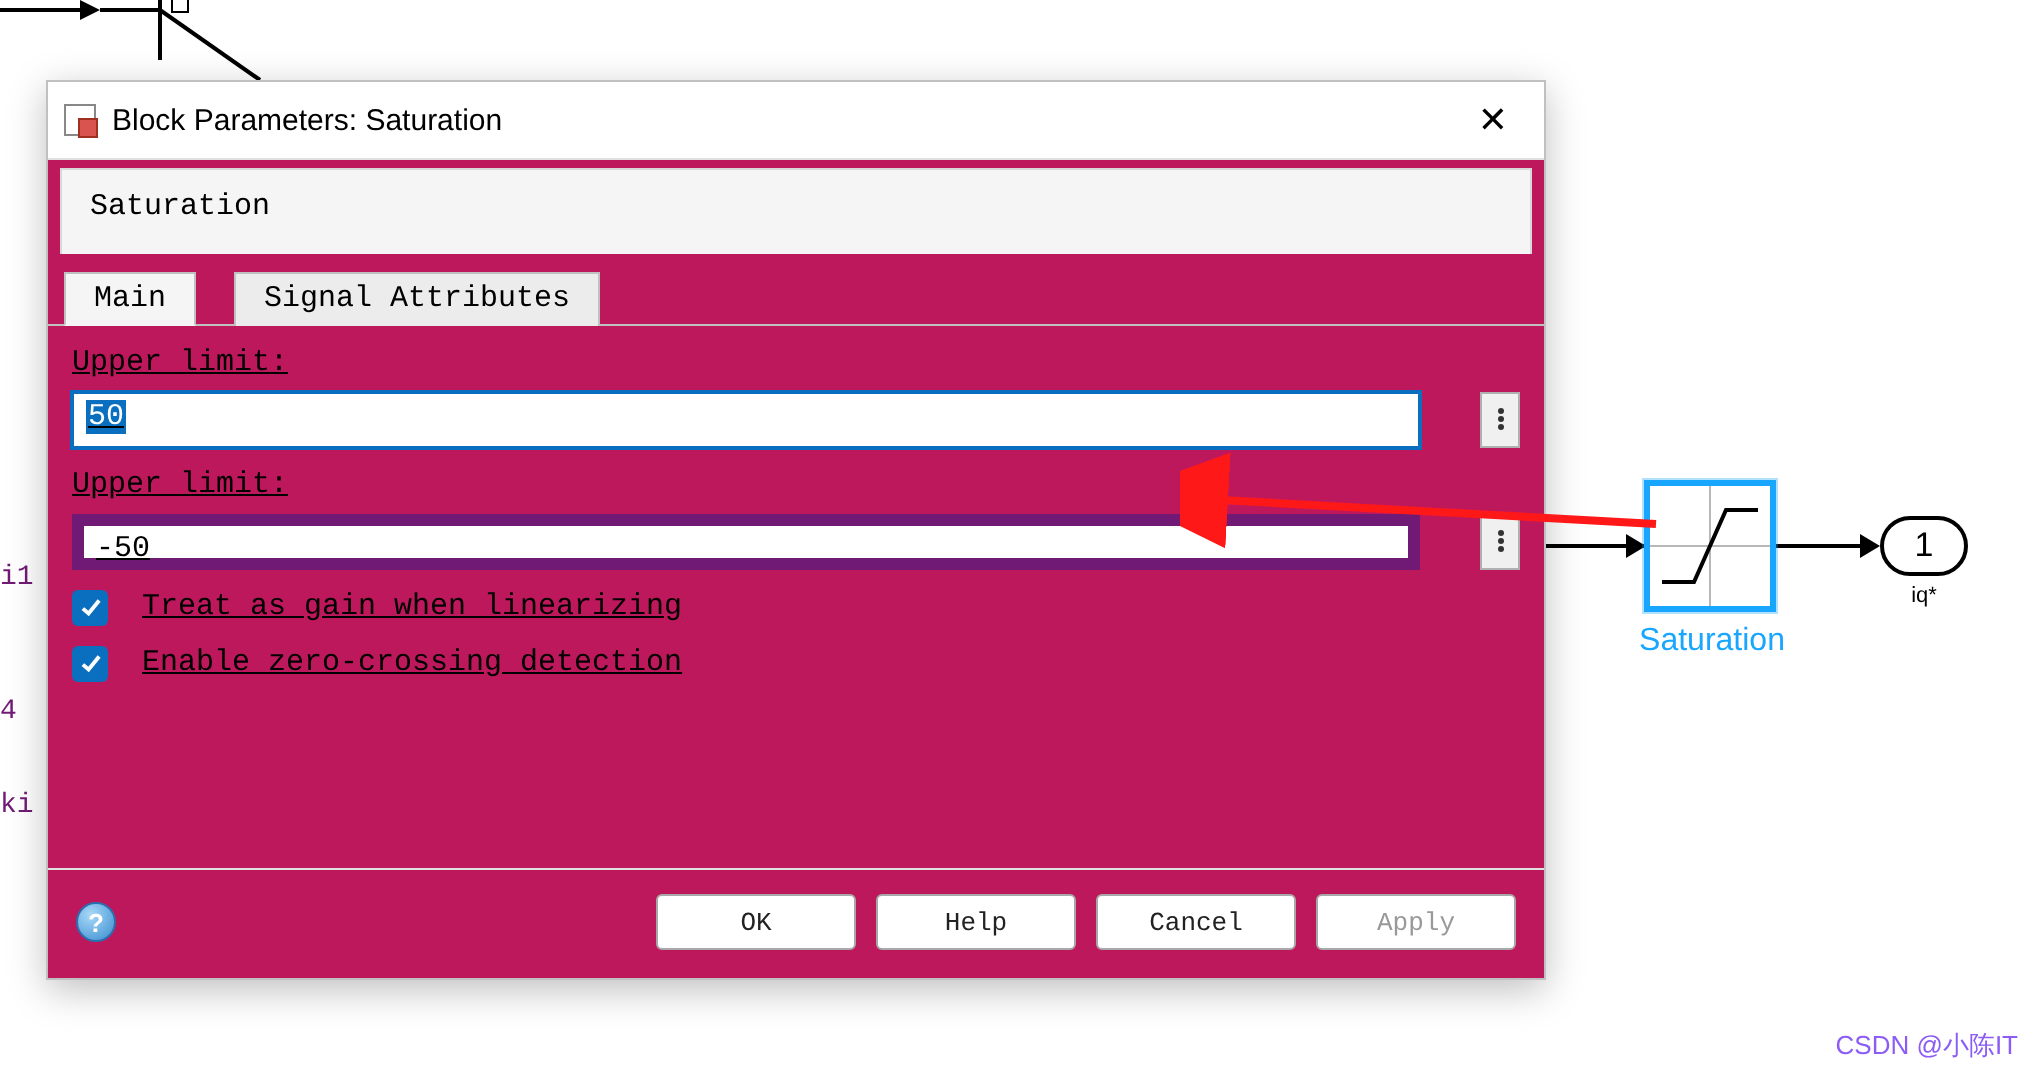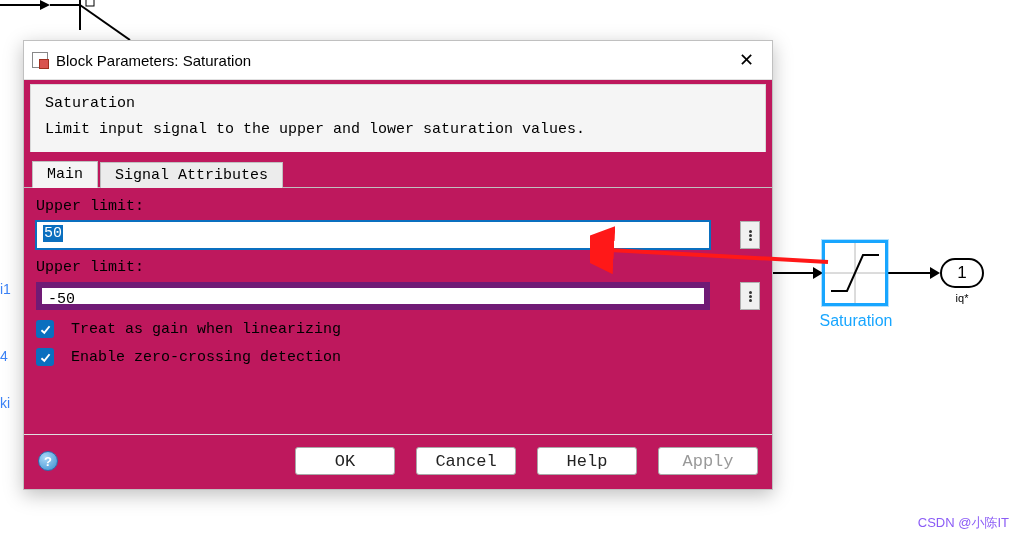"Limit input signal to the" div { html: <div>Limit input signal to the upper and lower saturation values.</div> -> none }
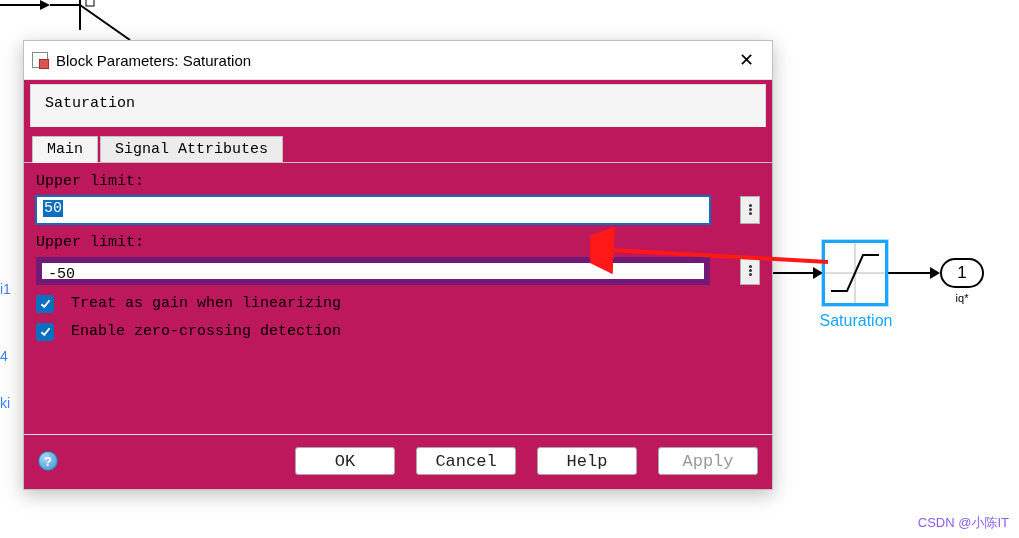"Main" .tabs { align-items: center -> none; gap: 2px -> 19px }
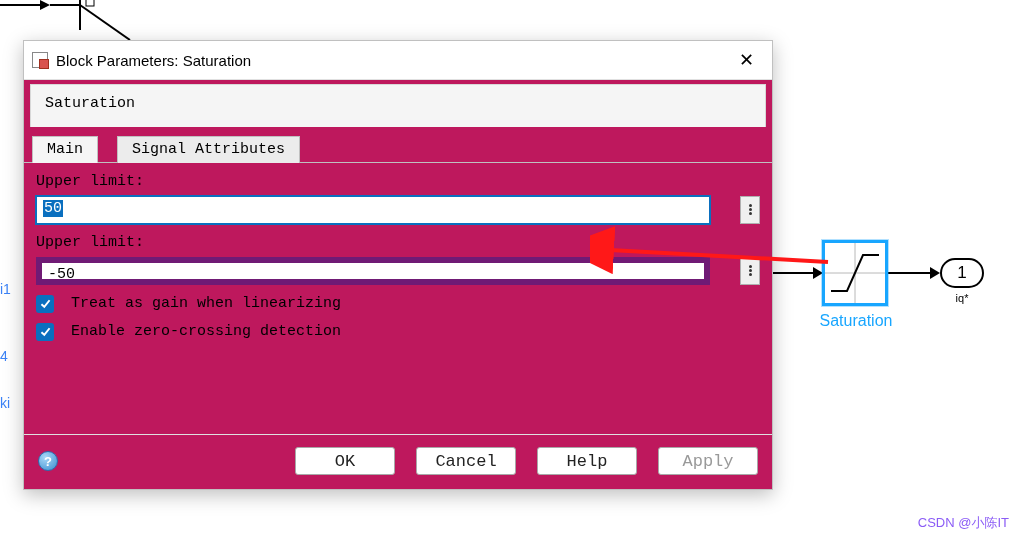"Upper limit:" .form-area { text-decoration: none -> underline }
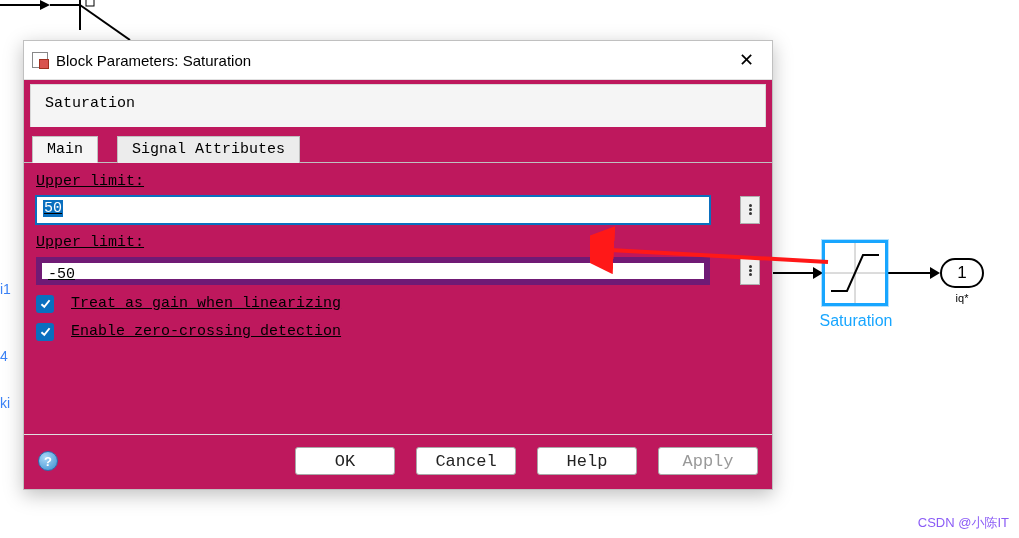"i1" .bg-side { color: #3b82f6 -> #701a75; font-family: Liberation Sans, sans-serif -> Liberation Mono, monospace }
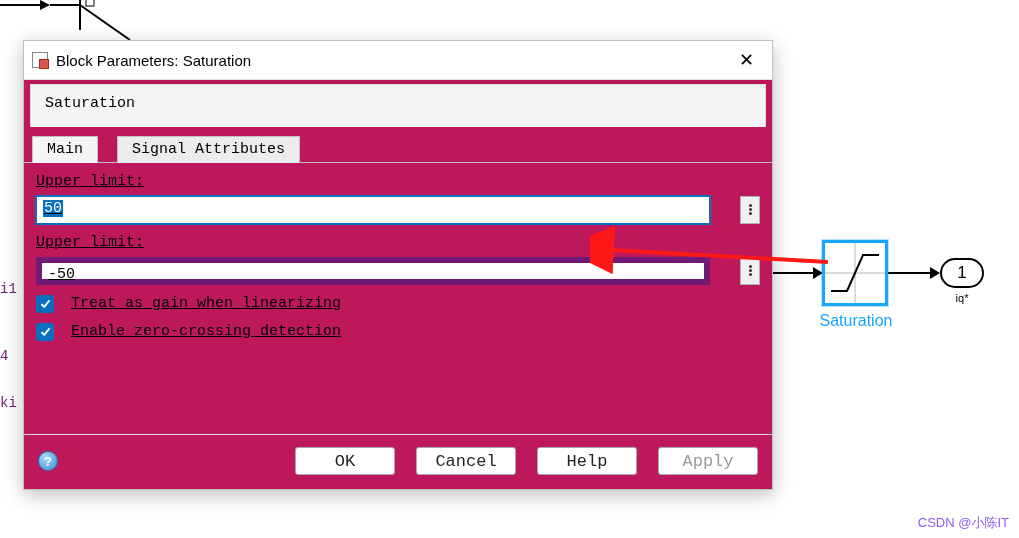"OK" .dlg-btn { font-size: 17px -> 13px; margin-left: 11px -> none }
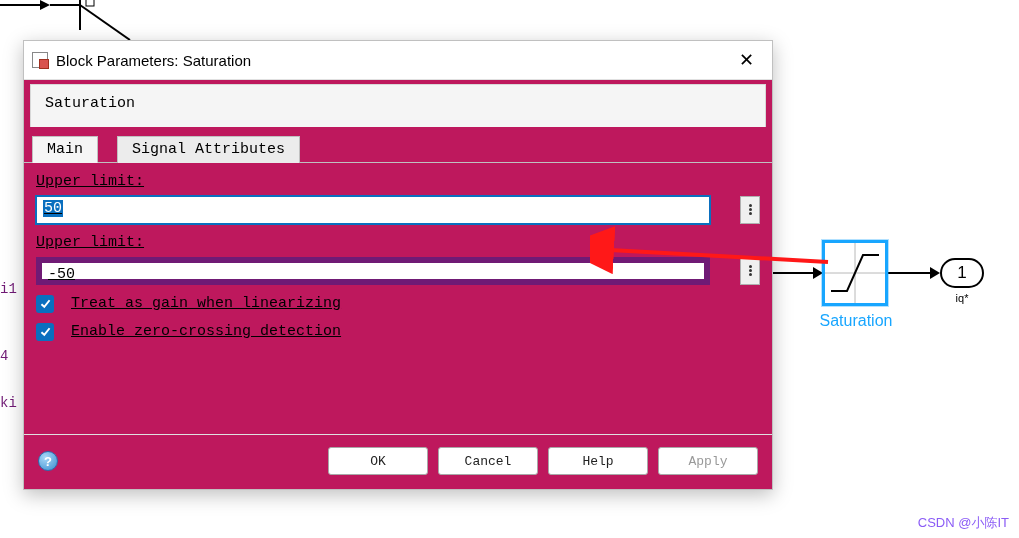"Cancel" button.dlg-btn { order: before "Help" -> after "Help" }
